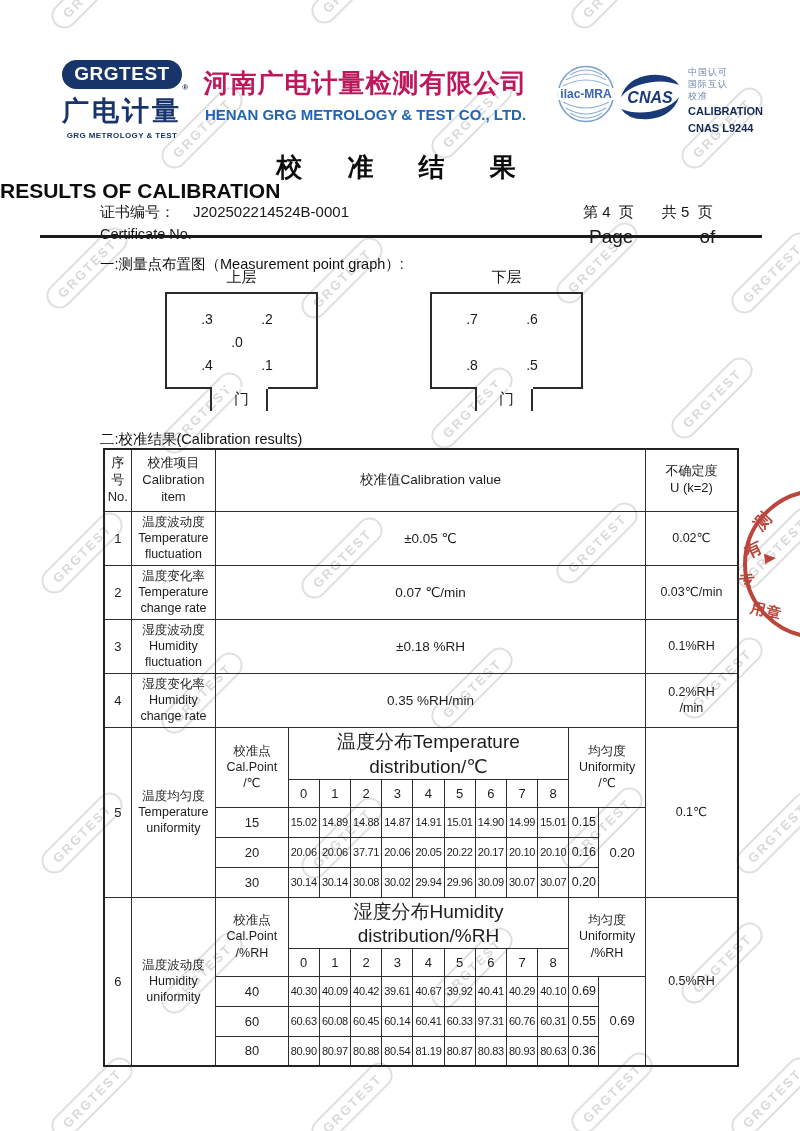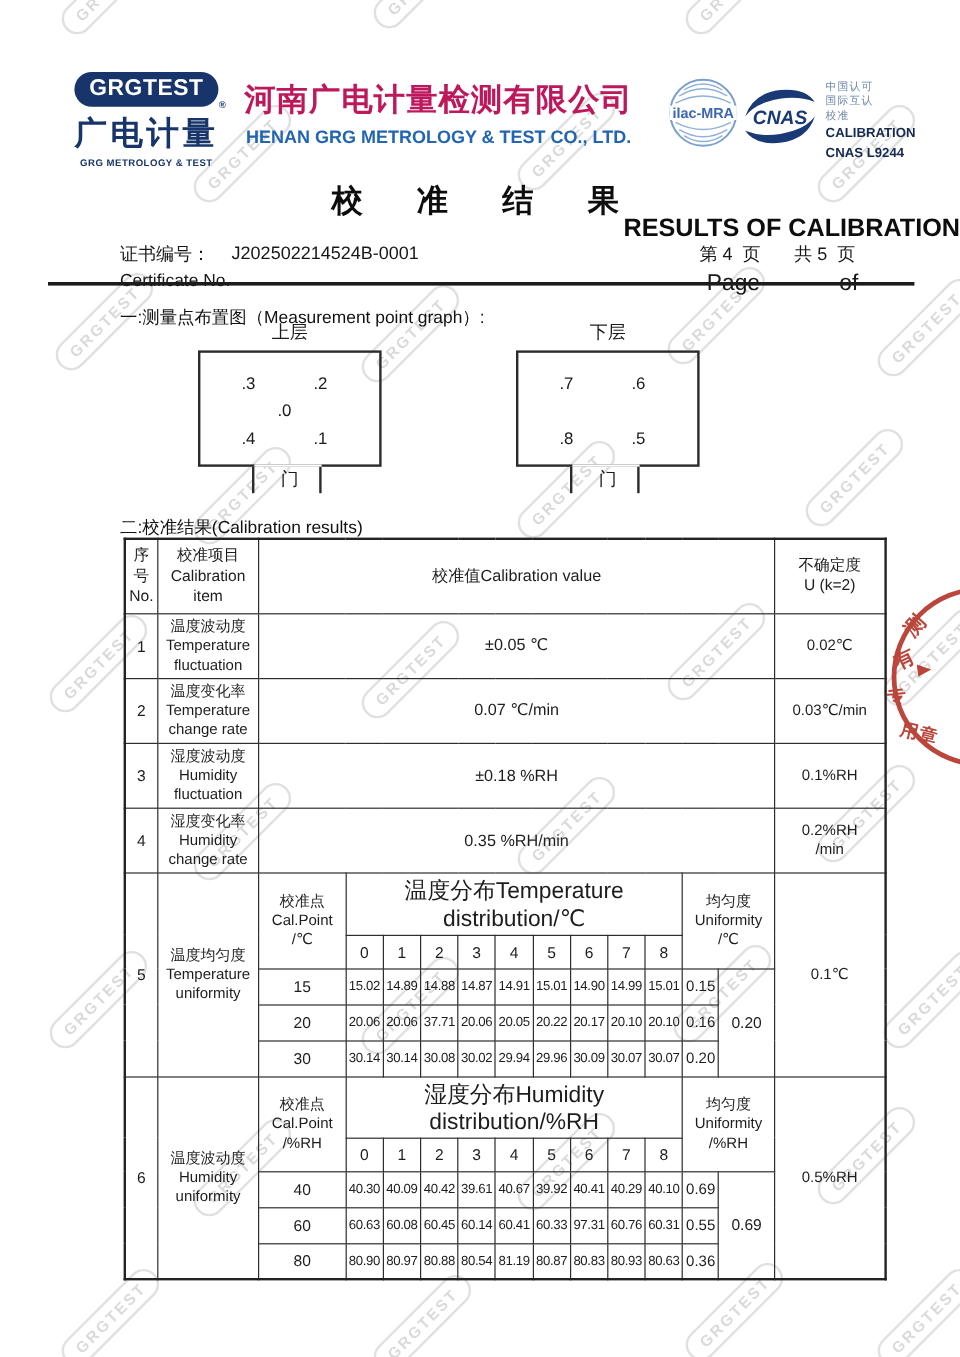"RESULTS OF CALIBRATION" .title-en { text-align: right -> left }
